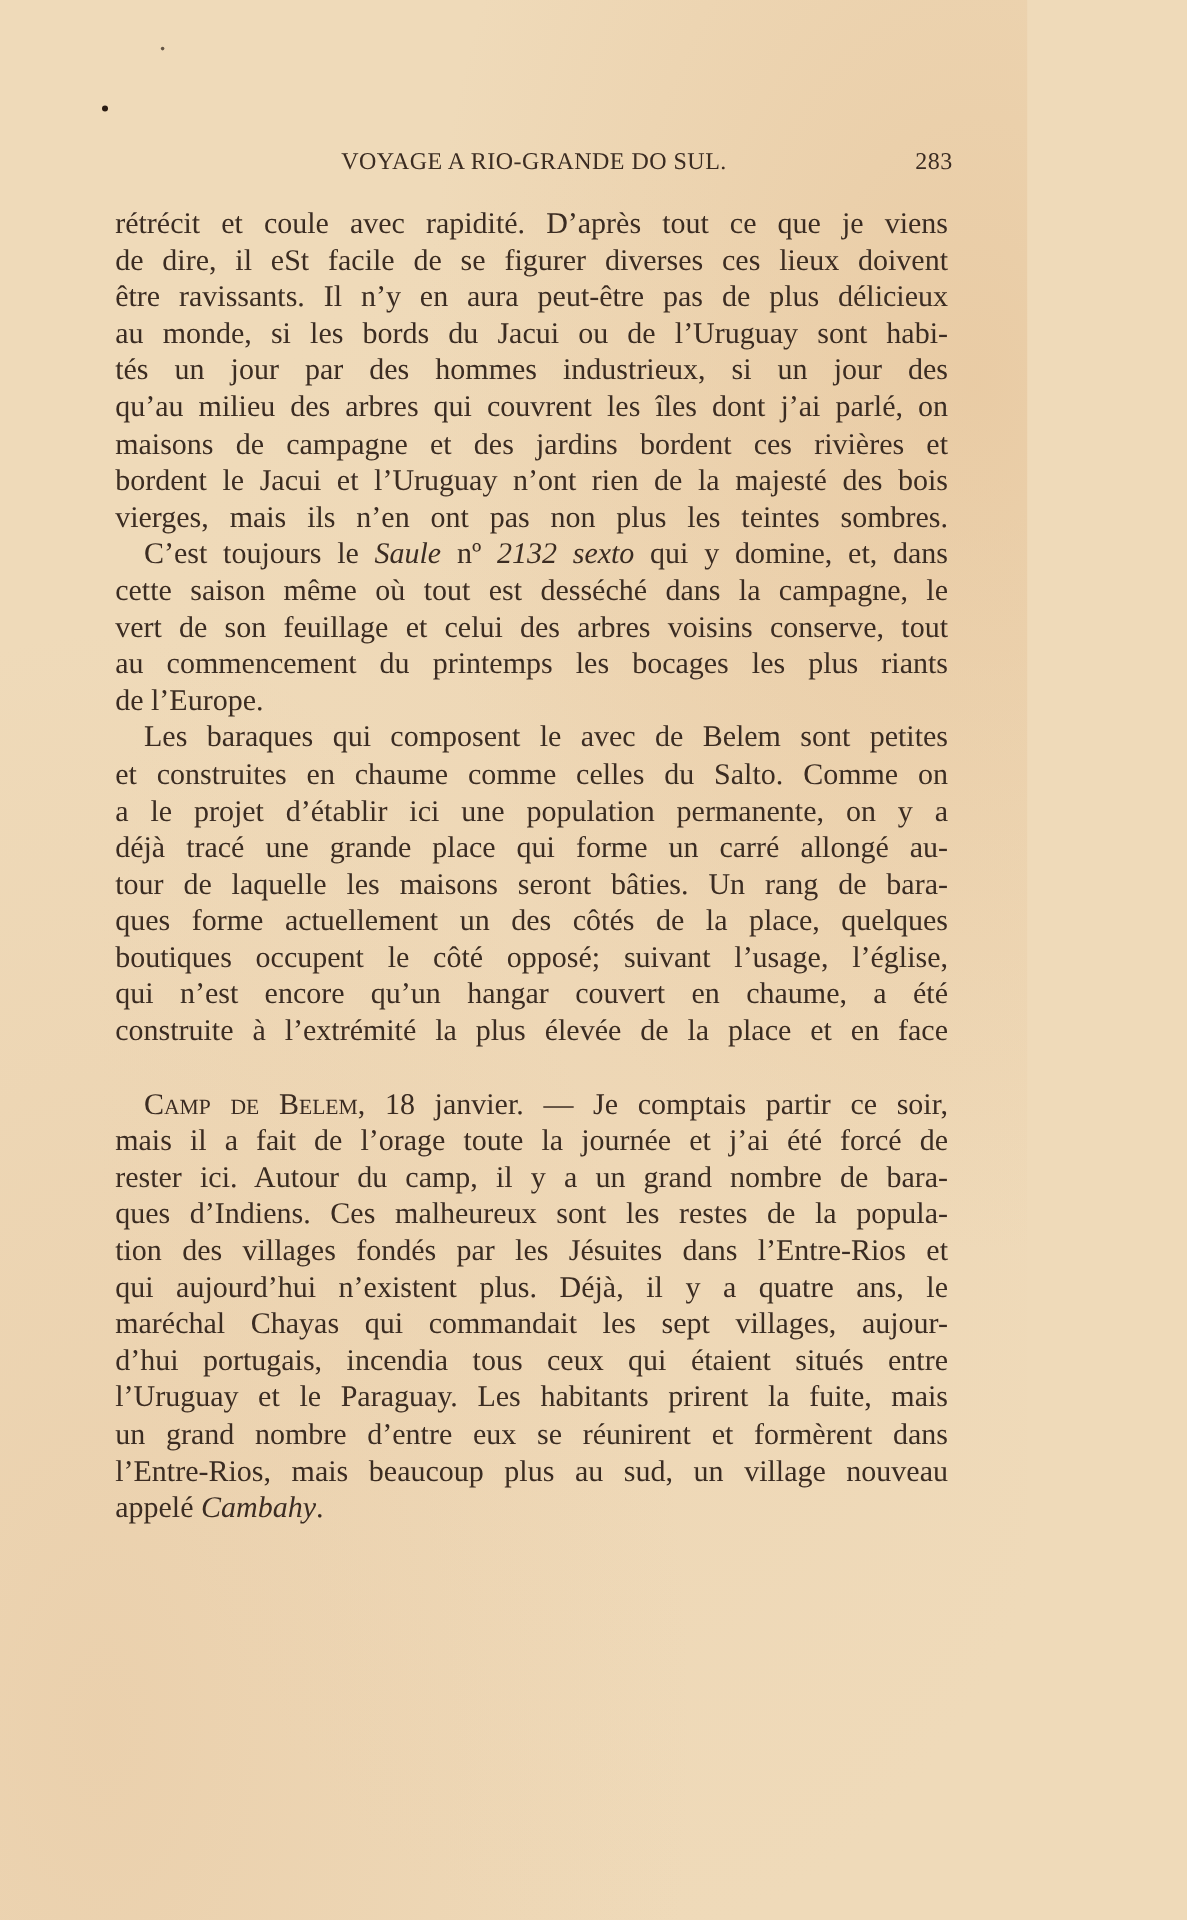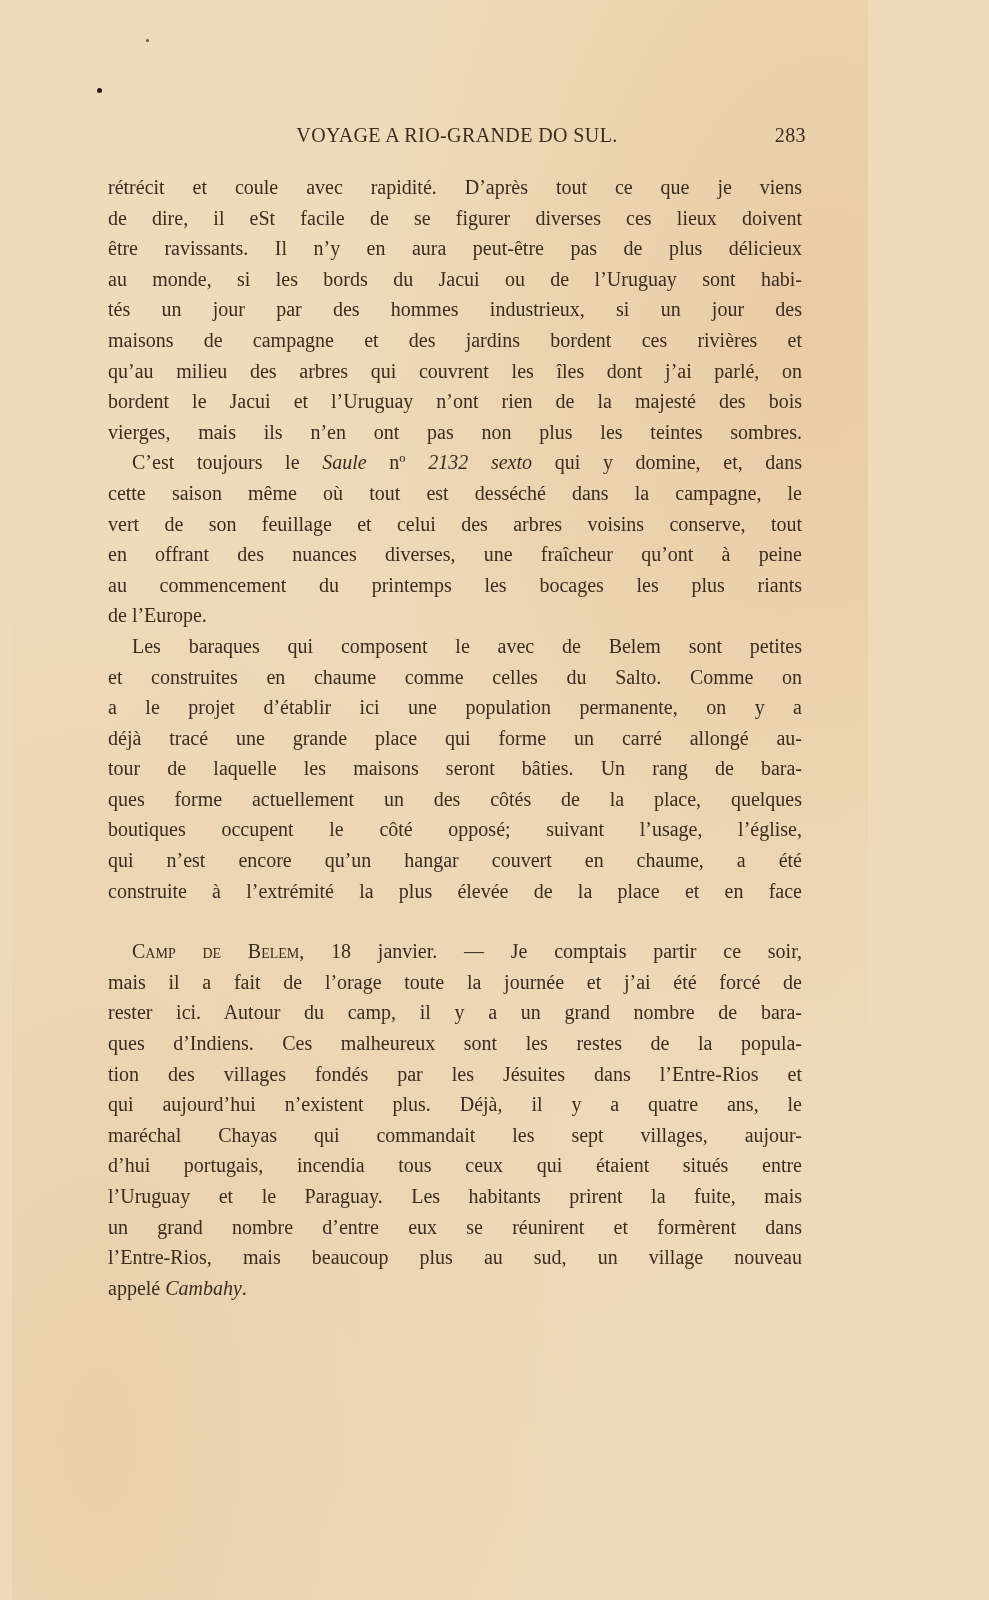"VOYAGE A RIO-GRANDE DO SUL." .page { left: 12px -> 0 }
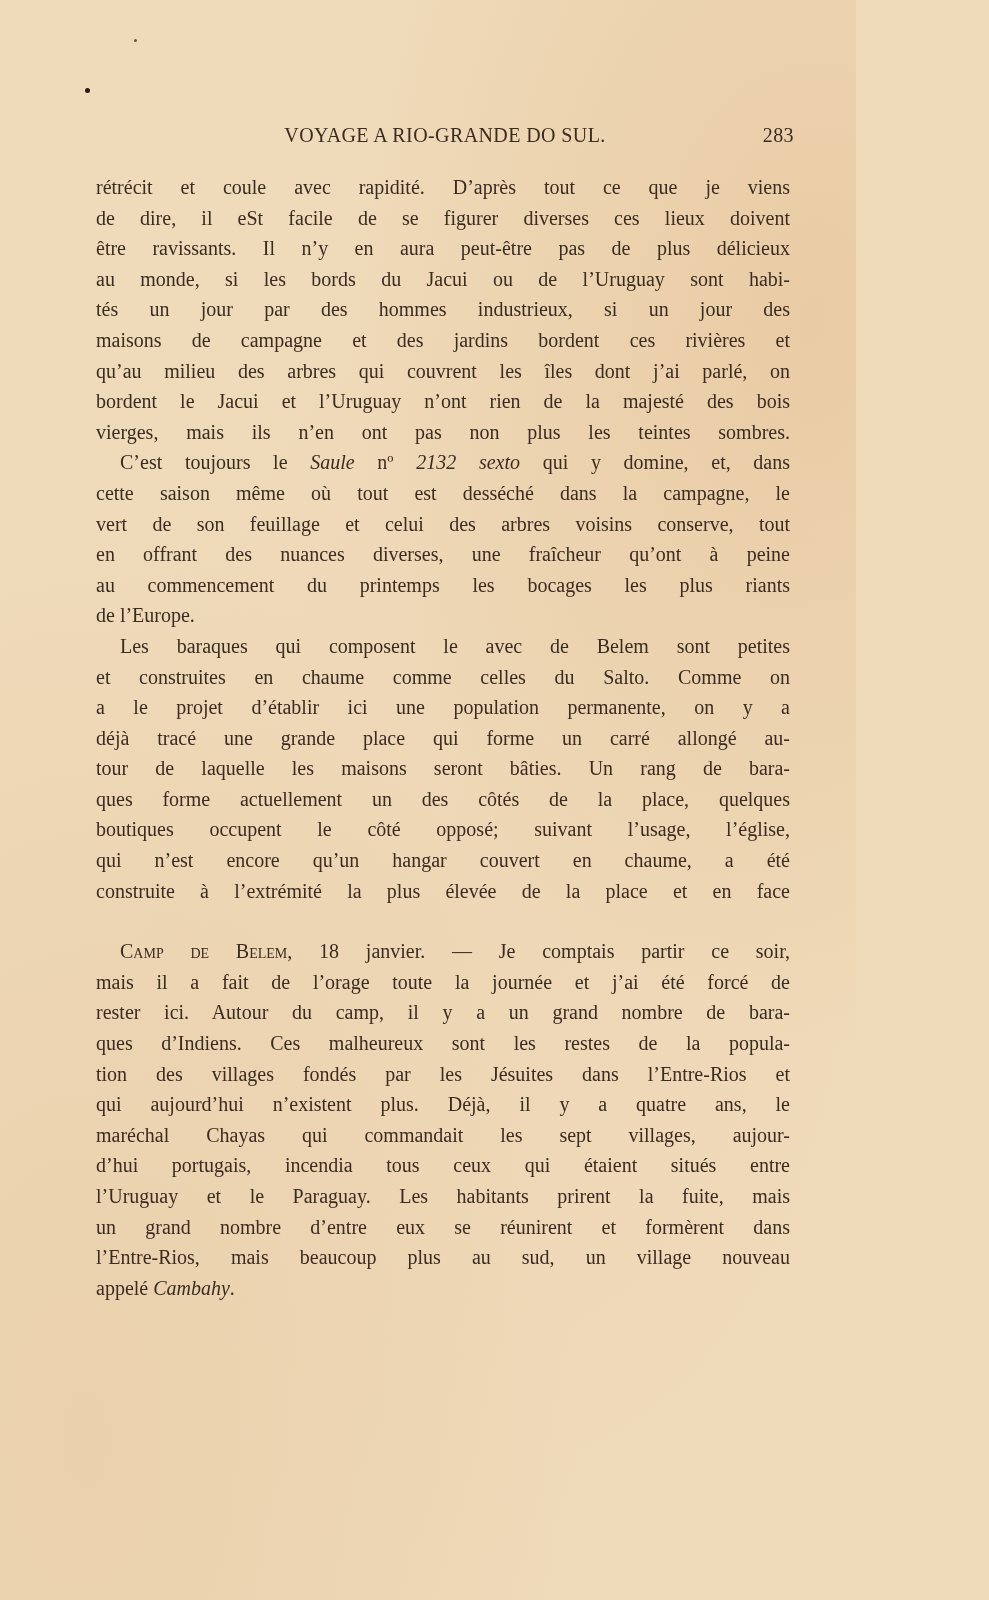"rétrécit et coule avec rapidité." .body-text { font-size: 20px -> 25px }
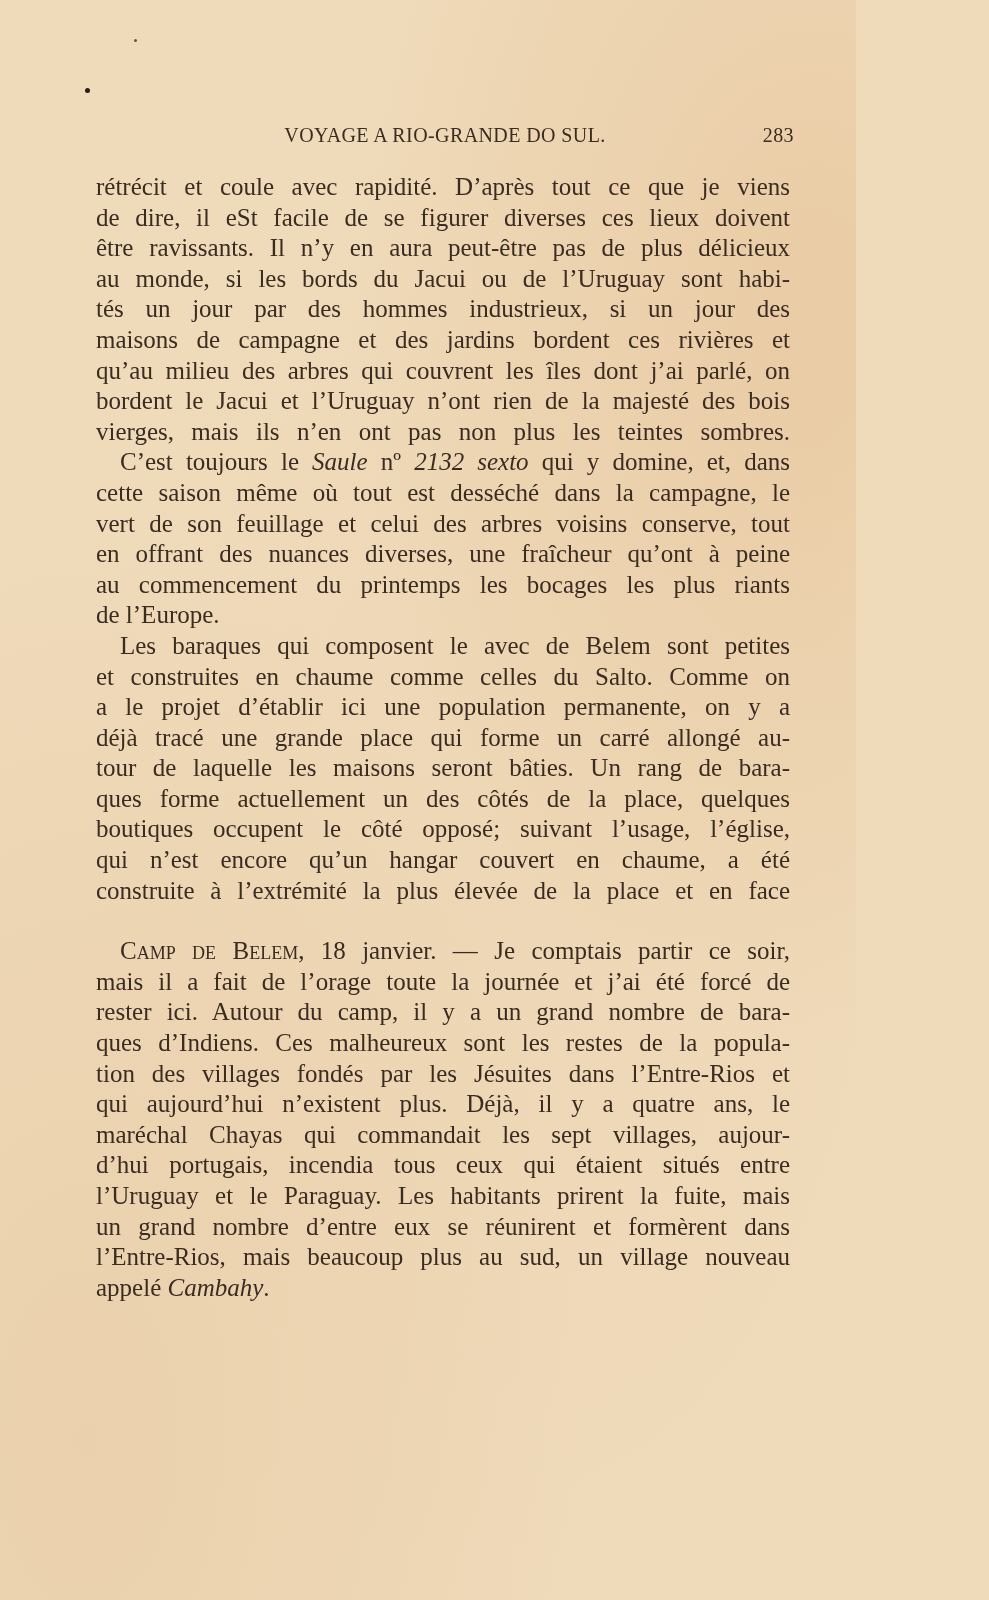"maisons de campagne et des" span.line { order: before "qu’au milieu des arbres qui" -> after "qu’au milieu des arbres qui" }
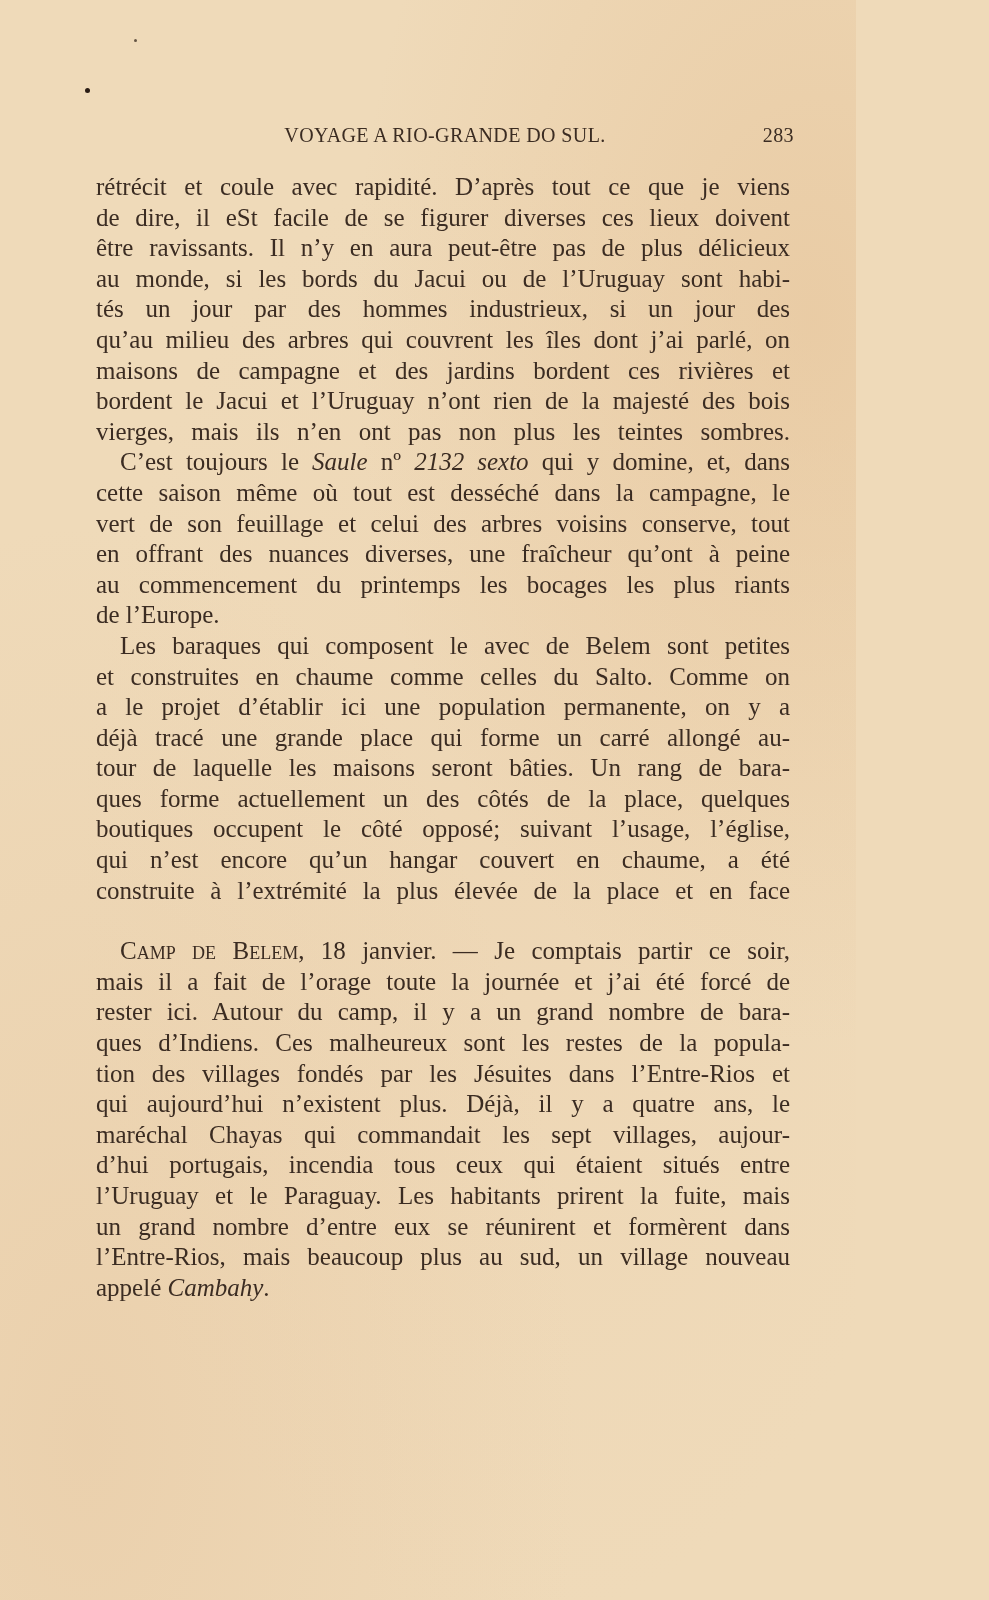"en offrant des nuances diverses," span.line { html: <span>en offrant des nuances diverses, une fraîcheur qu’ont à peine</span> -> none }
